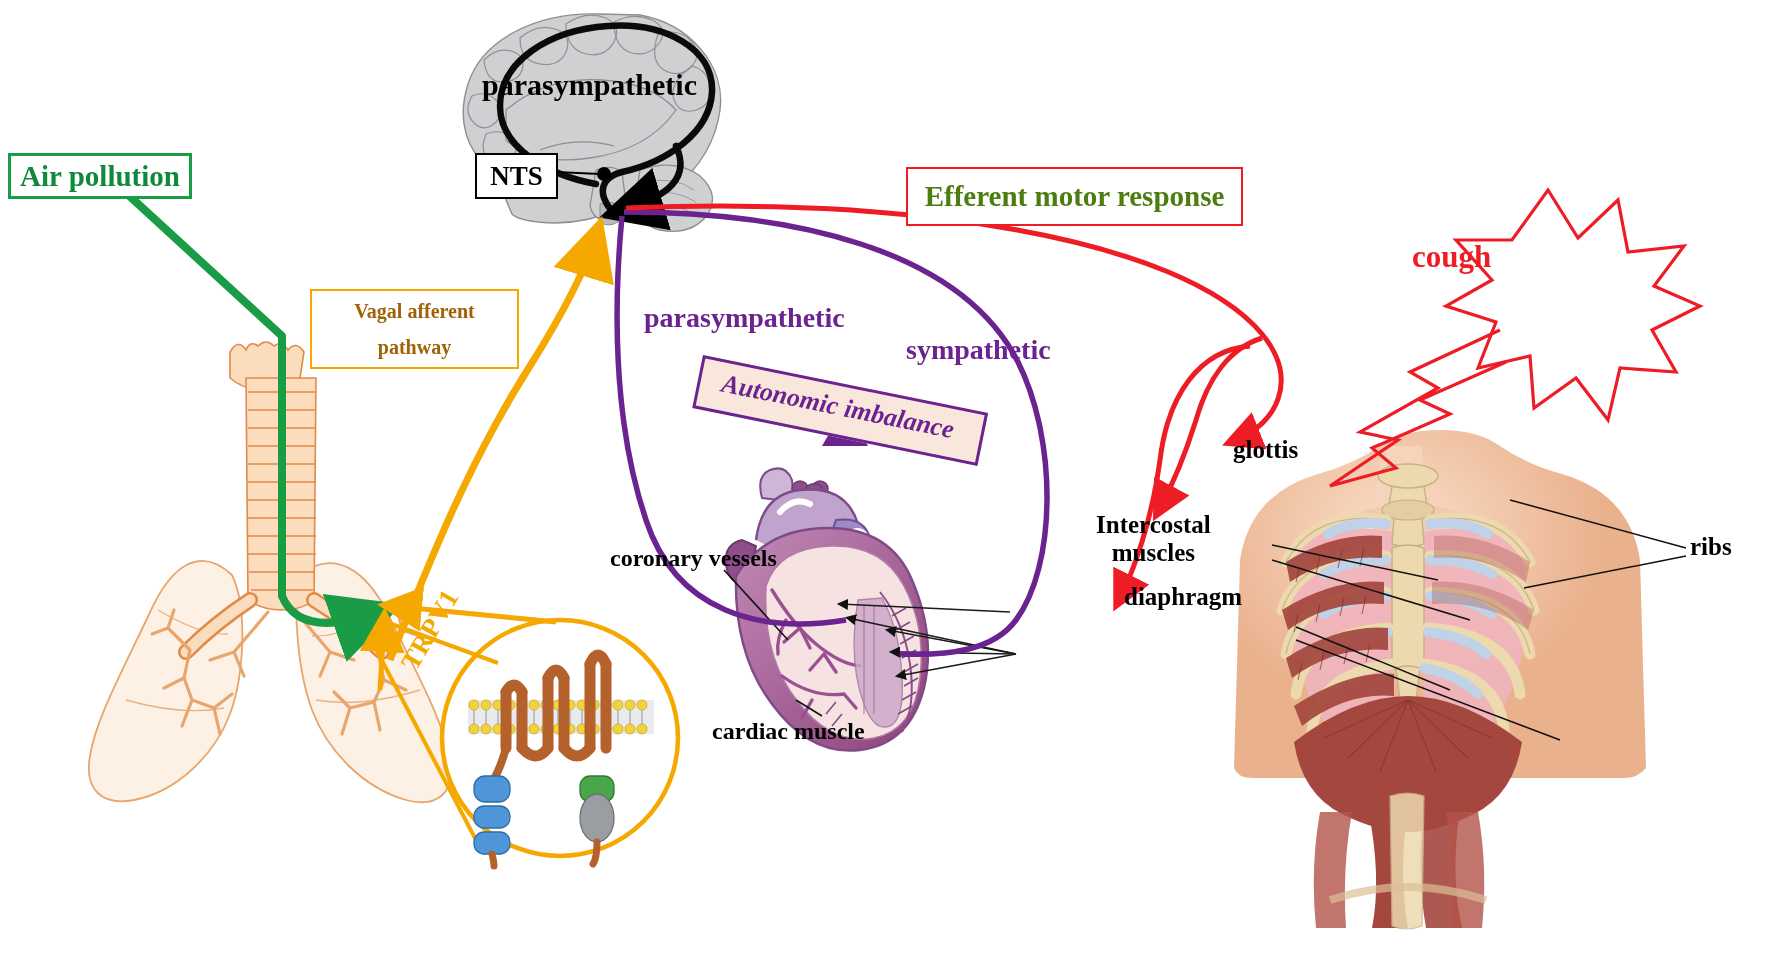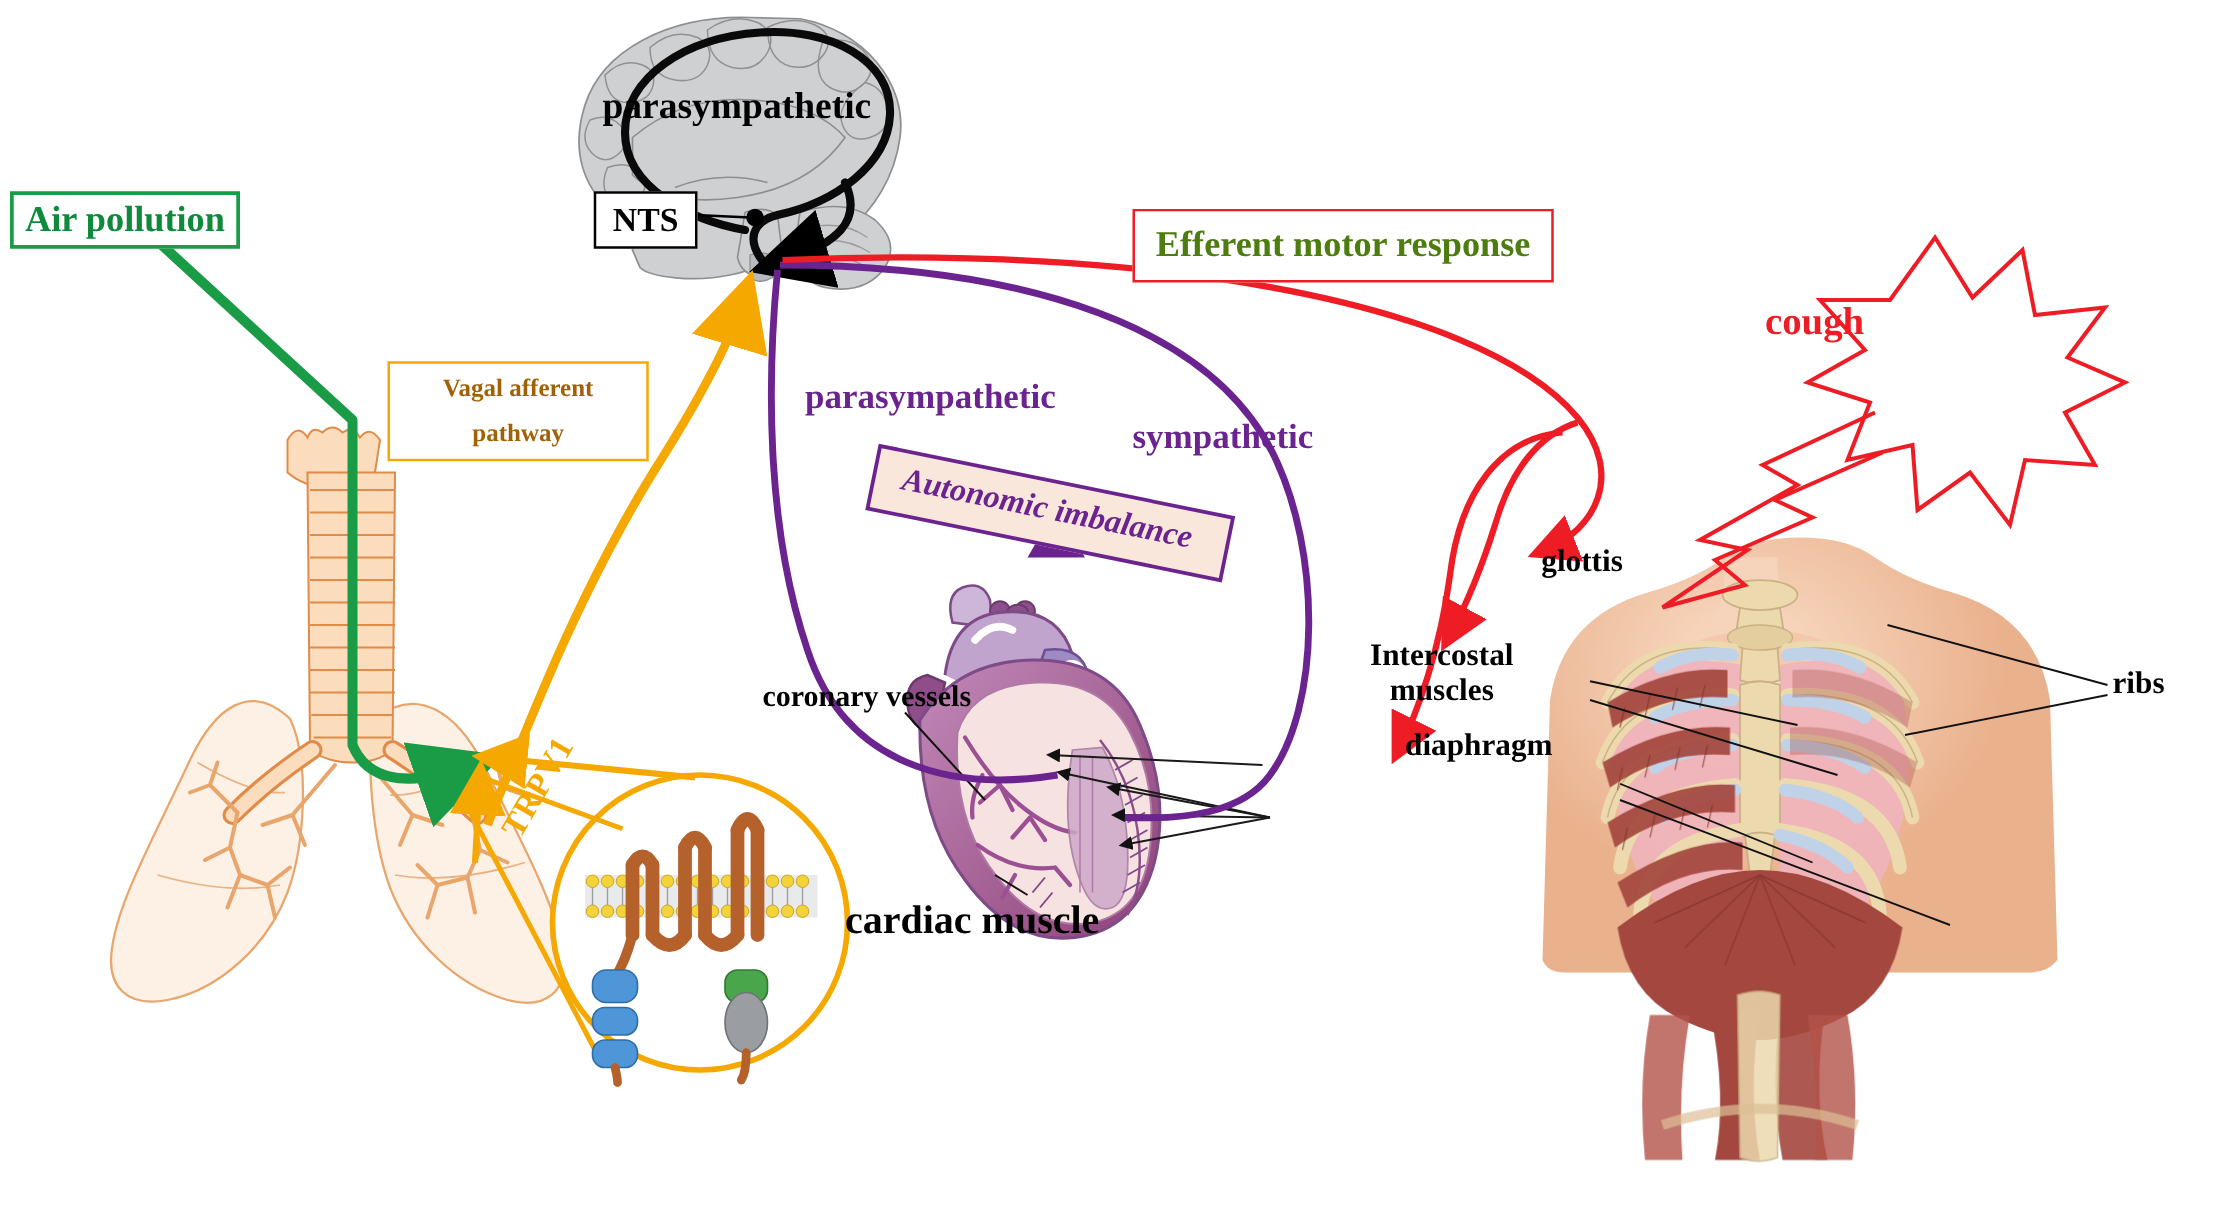"cardiac muscle" #cardiac-label { font-size: 32px -> 24px; left: 676px -> 712px }
